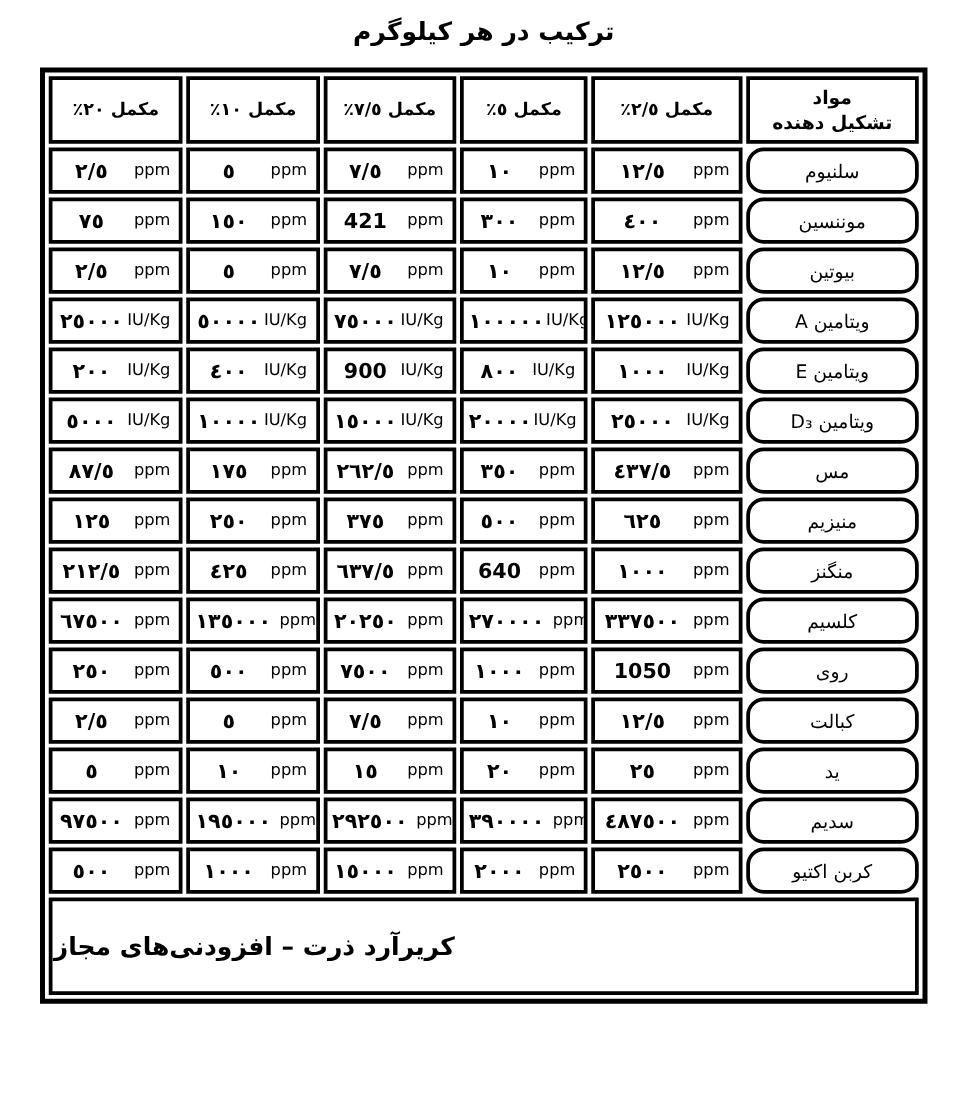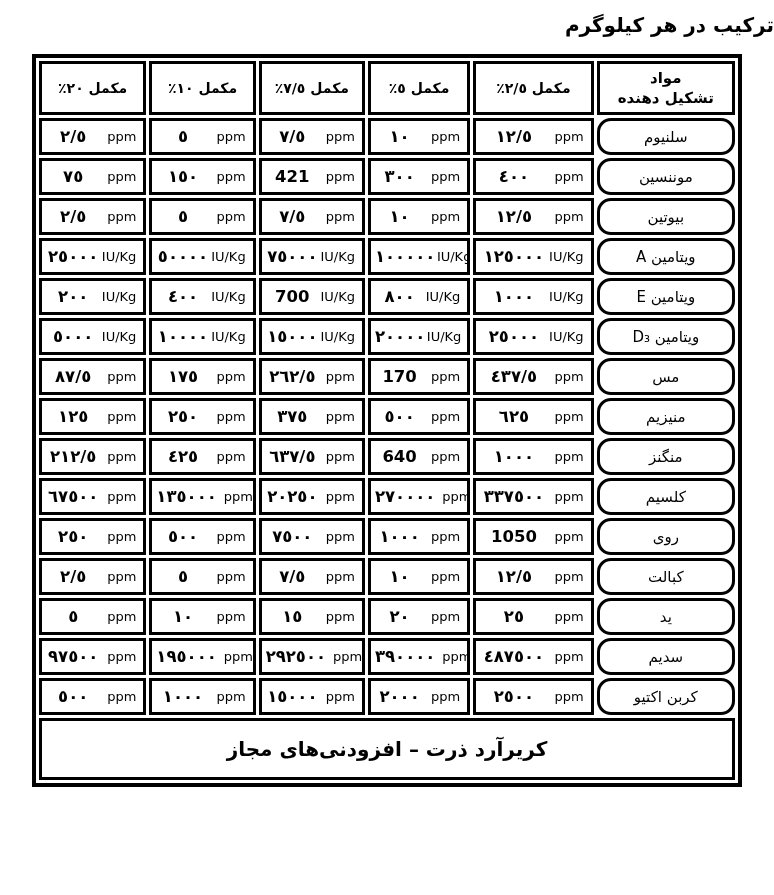"ترکیب در هر کیلوگرم" .title { text-align: none -> center }
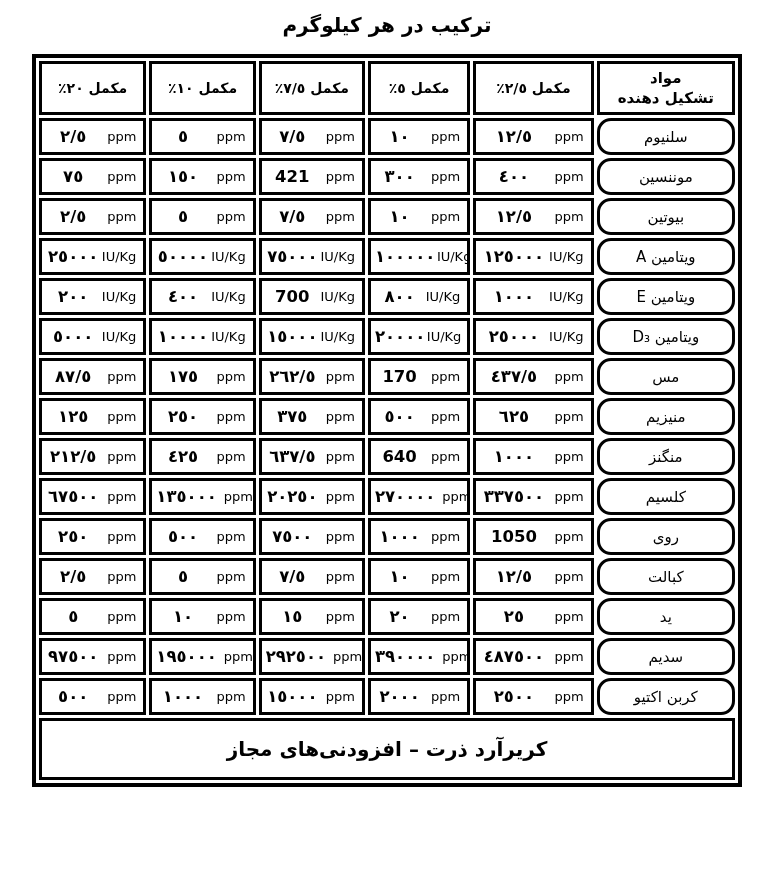"700" span.num { text: 700 -> 900 }
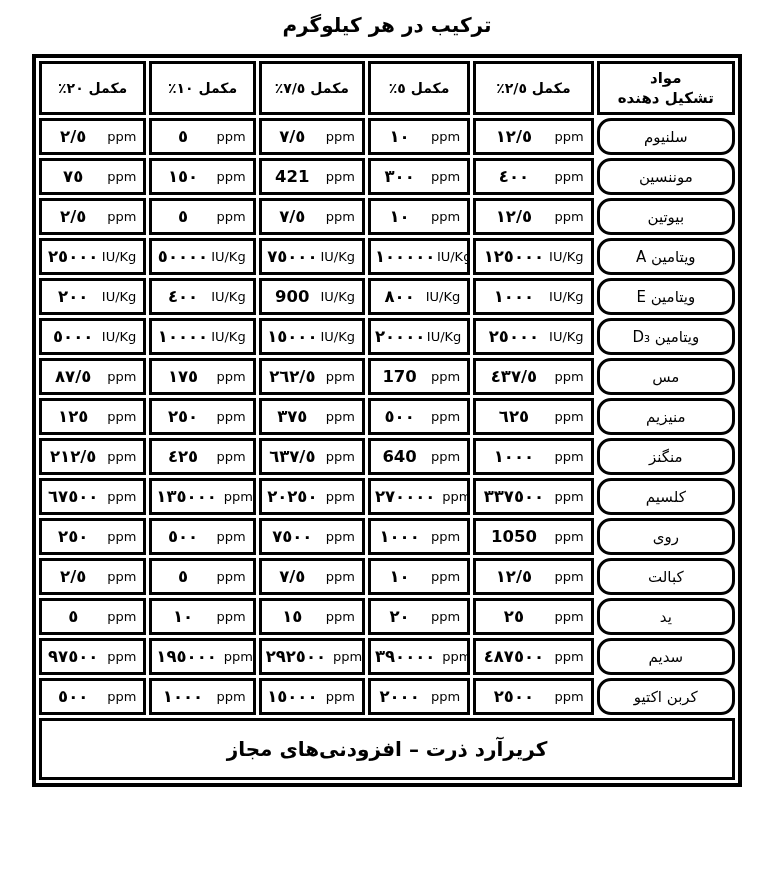"170" span.num { text: 170 -> ٣٥٠ }
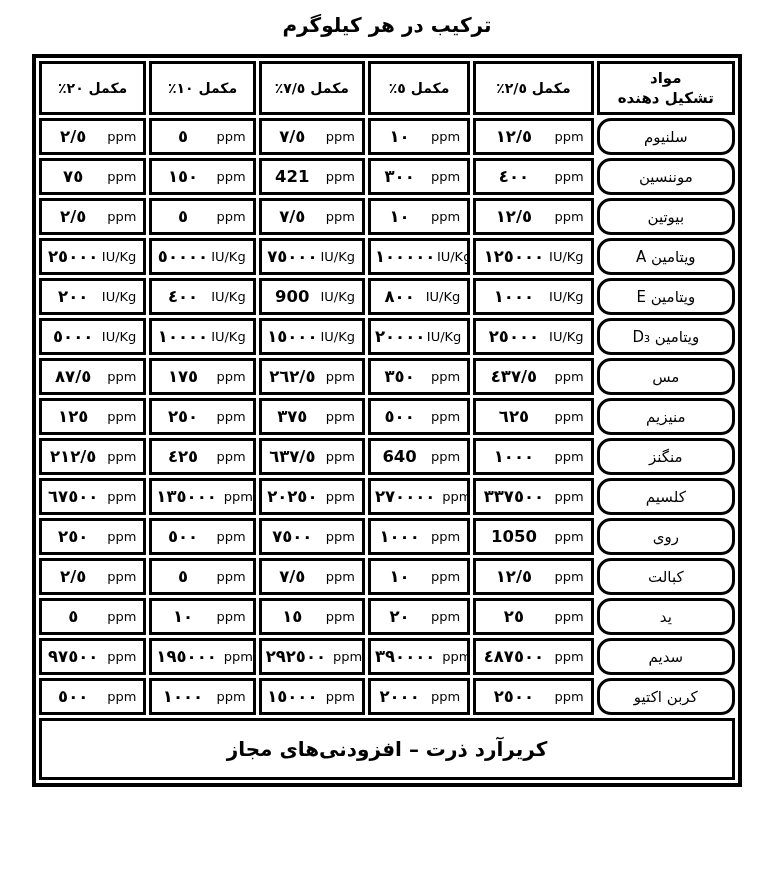"کریرآرد ذرت – افزودنی‌های مجاز" td.footer-cell { height: 62px -> 78px; text-align: center -> left }
